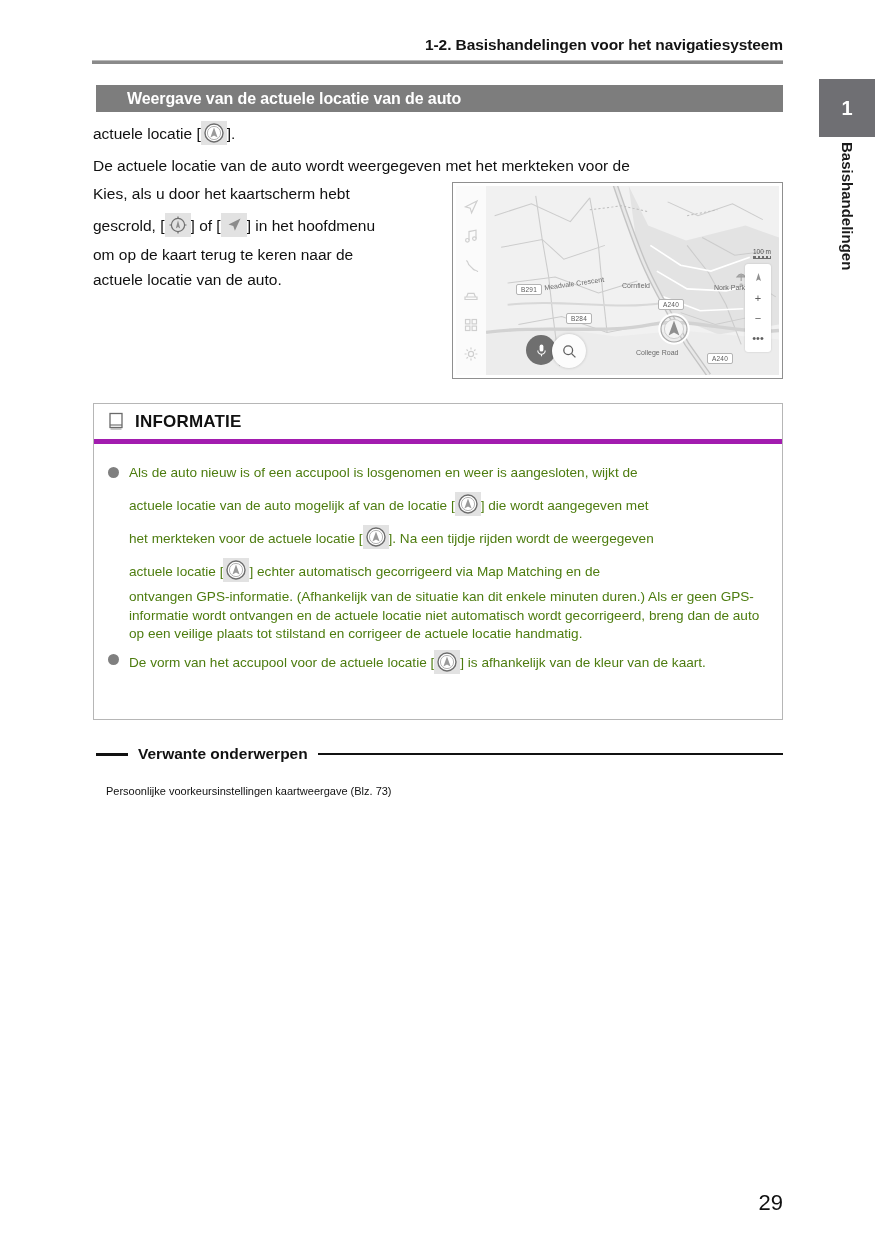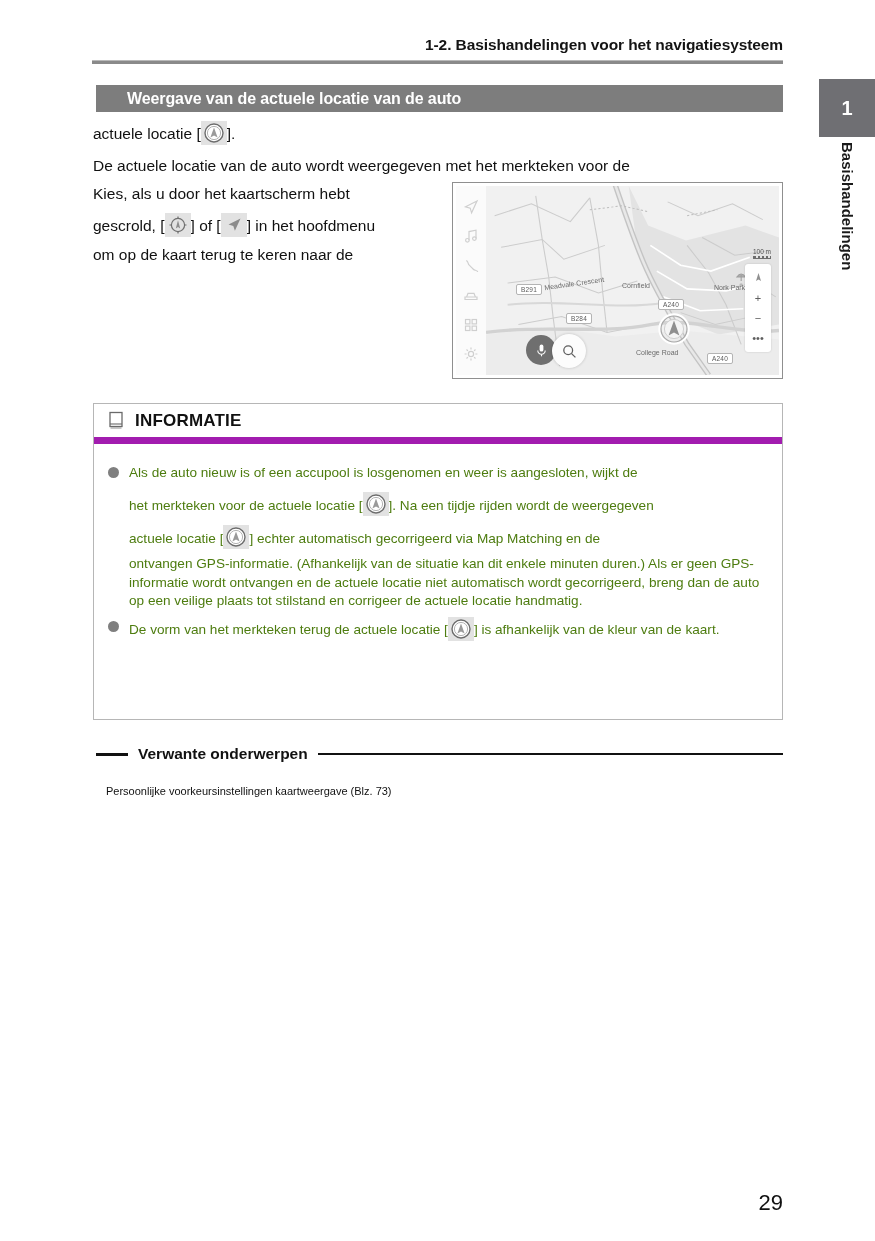"actuele locatie van de auto." div { html: none -> <div><span>actuele locatie van de auto.</span></div> }
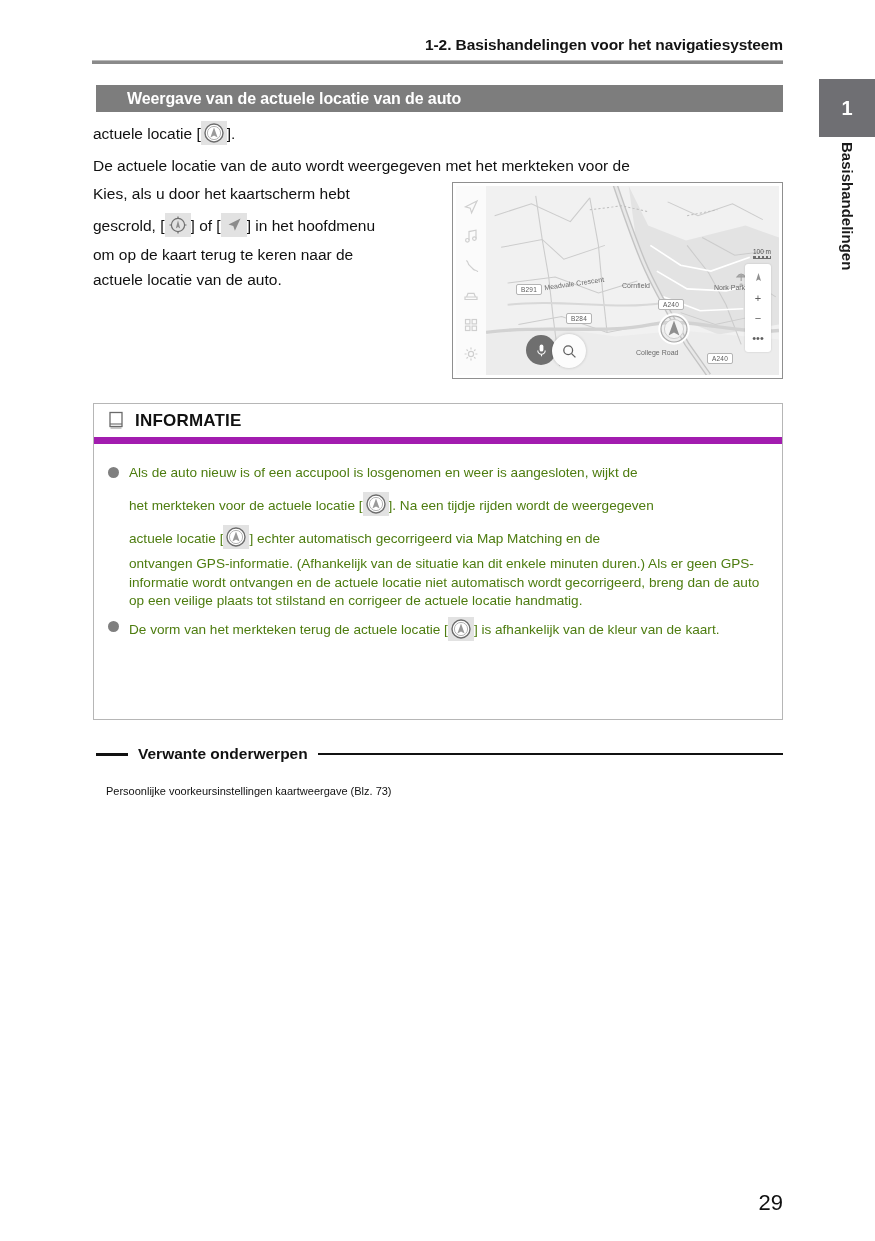"INFORMATIE" .info-head { border-bottom: 7px solid #a21caf -> 5px solid #a21caf }
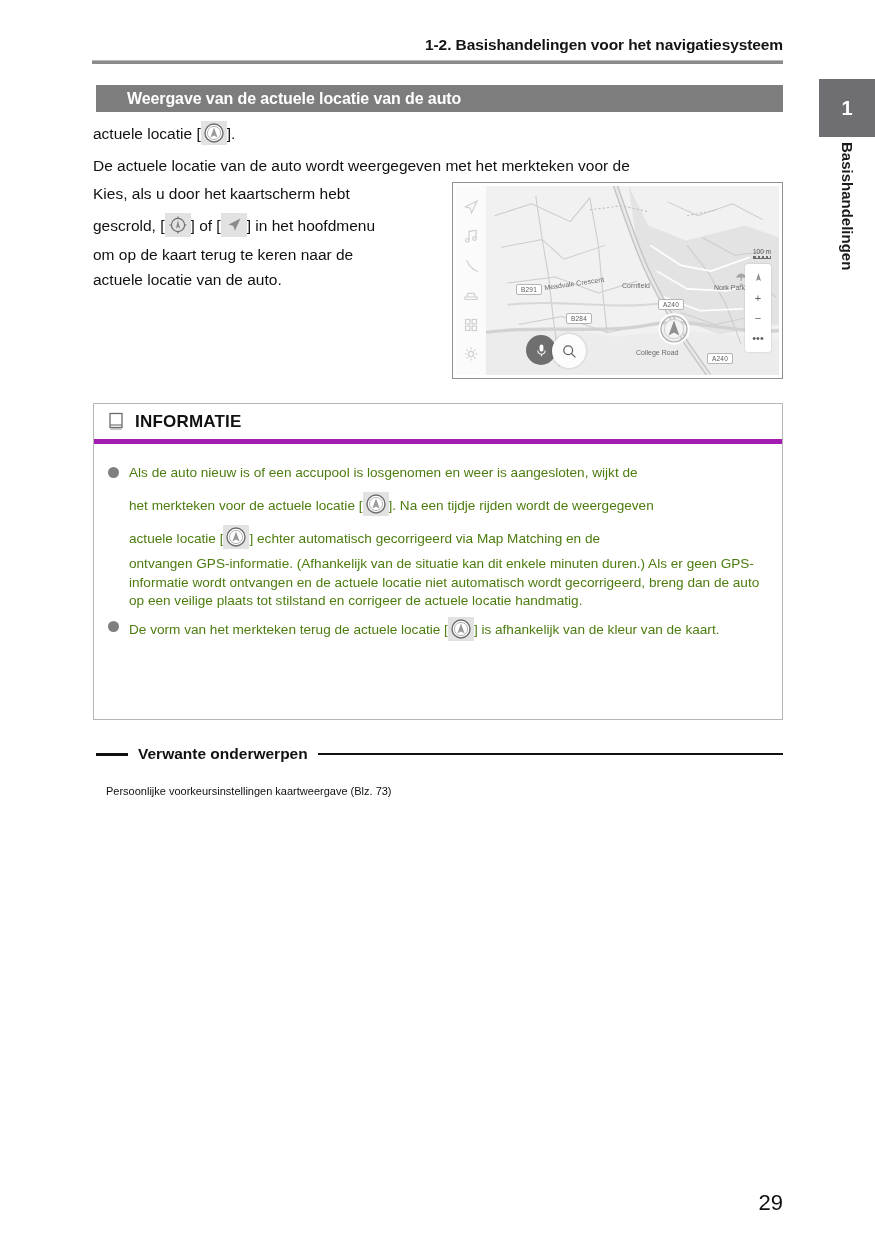"actuele locatie van de auto" div { html: none -> <div><span>actuele locatie van de auto mogelijk af van de locatie [</span><span><svg> <circle></circle> <circle></circle> <path></path> </svg></span><span>] die wordt aangegeven met</span></div> }
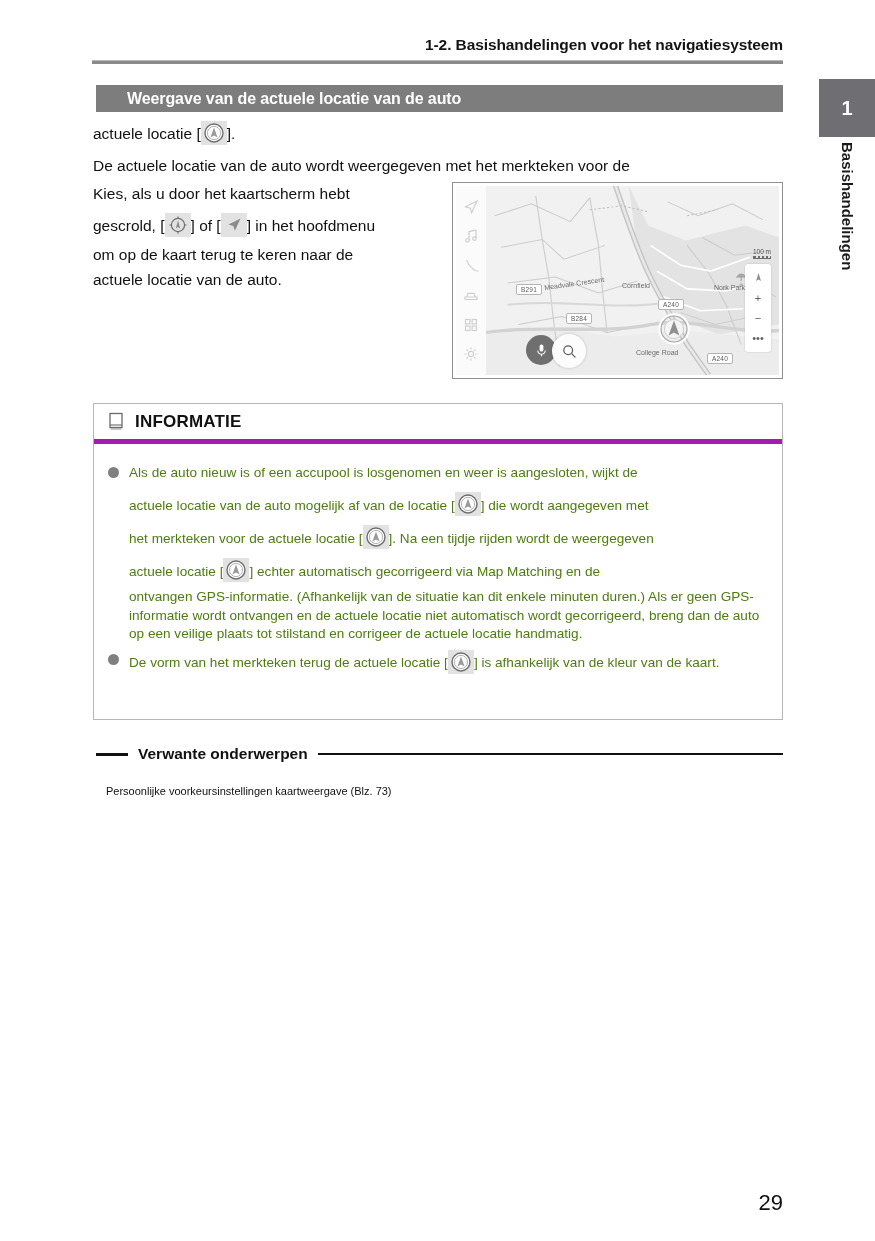"De vorm van het merkteken" span { text: merkteken terug -> accupool voor }
